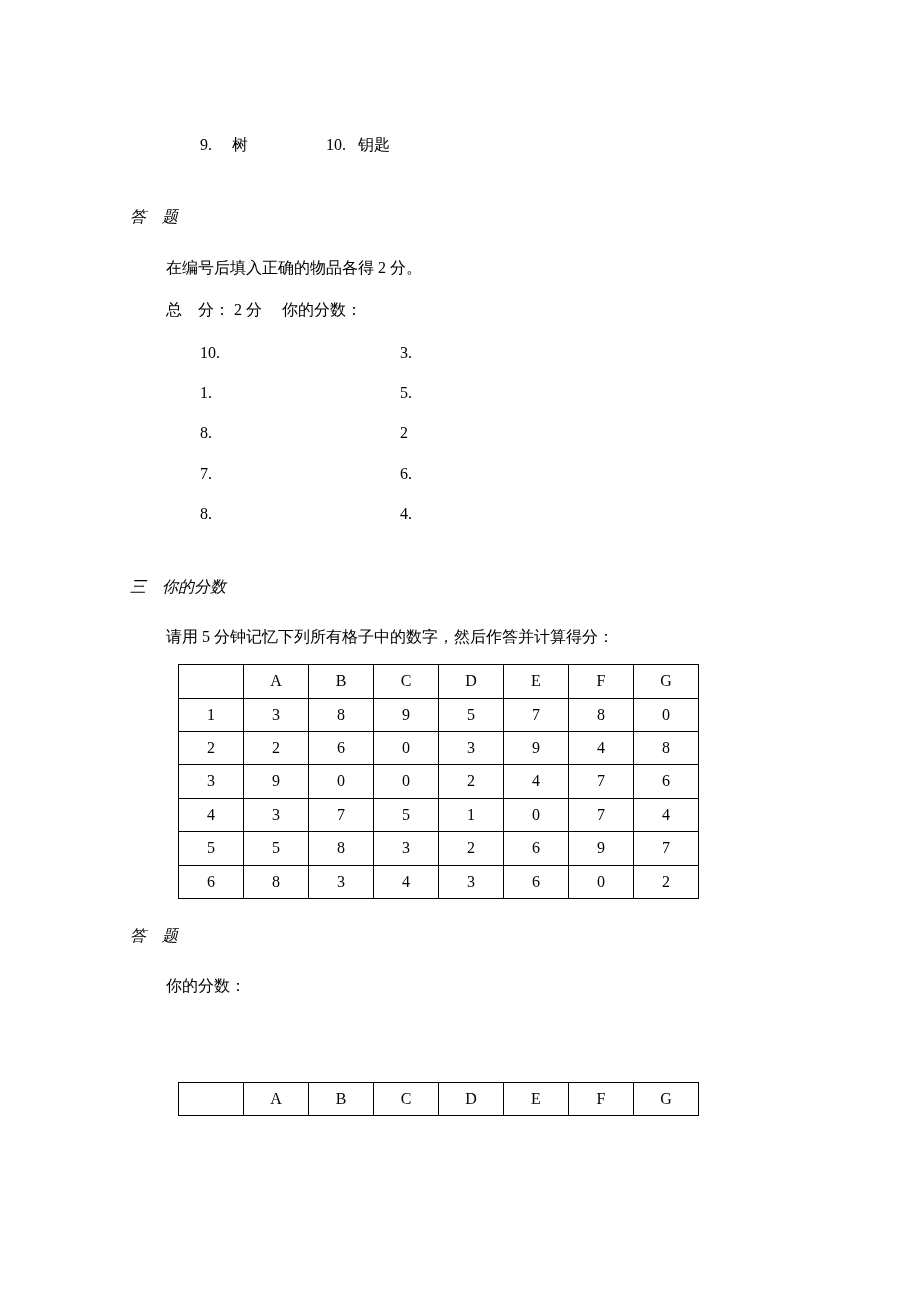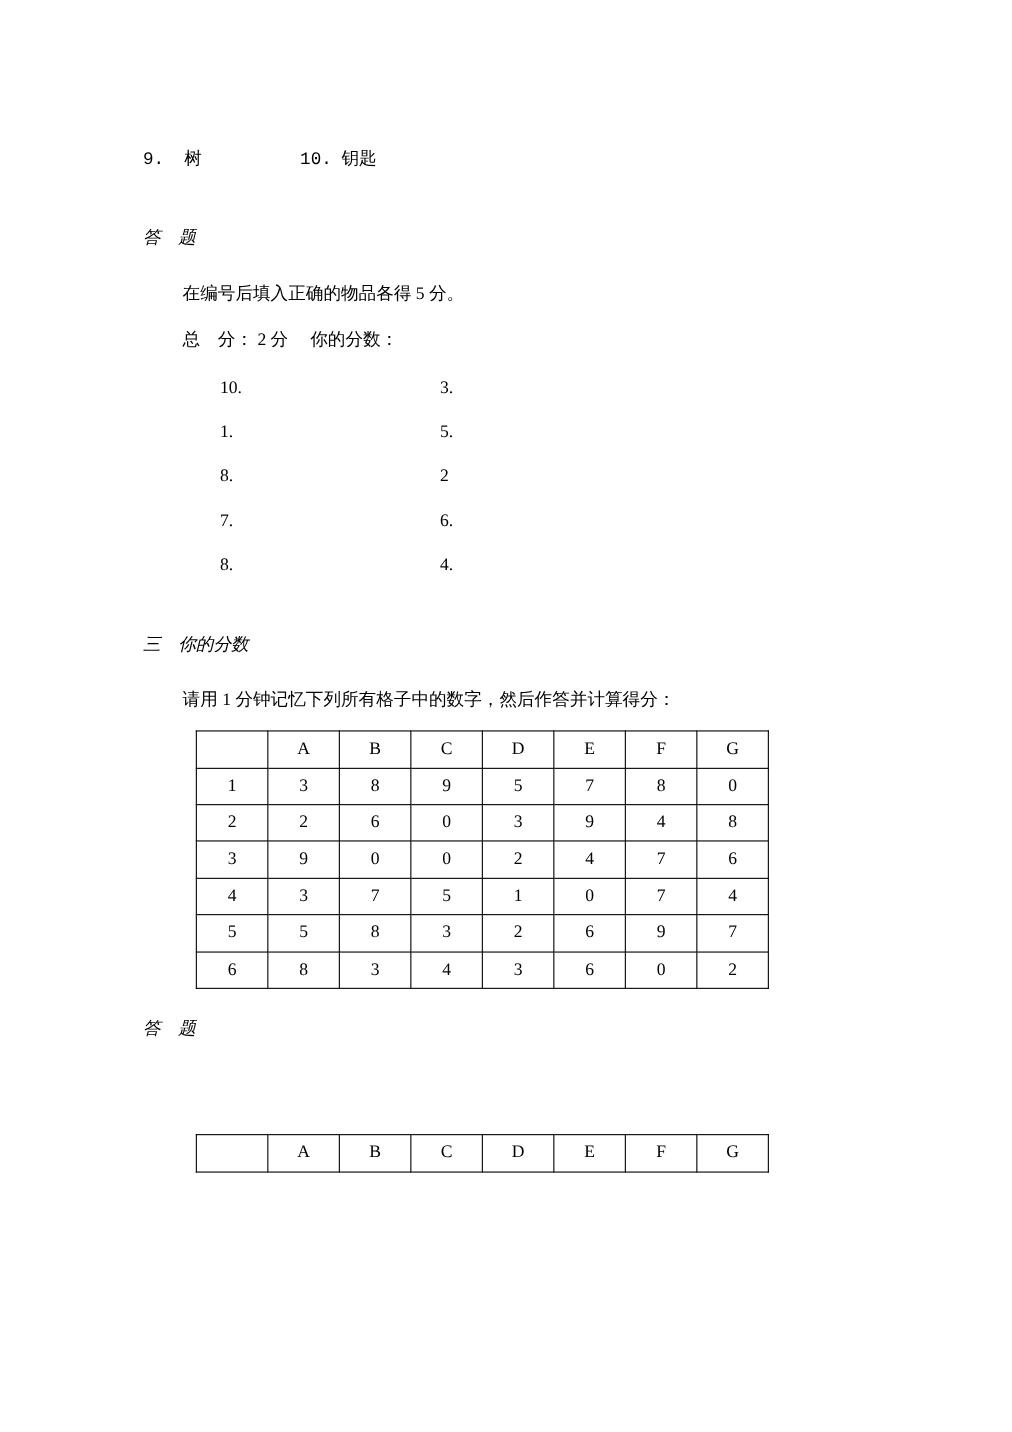"9. 树 10. 钥匙" .top-line { font-family: Liberation Mono, monospace -> Liberation Serif, serif; margin-left: none -> 70px }
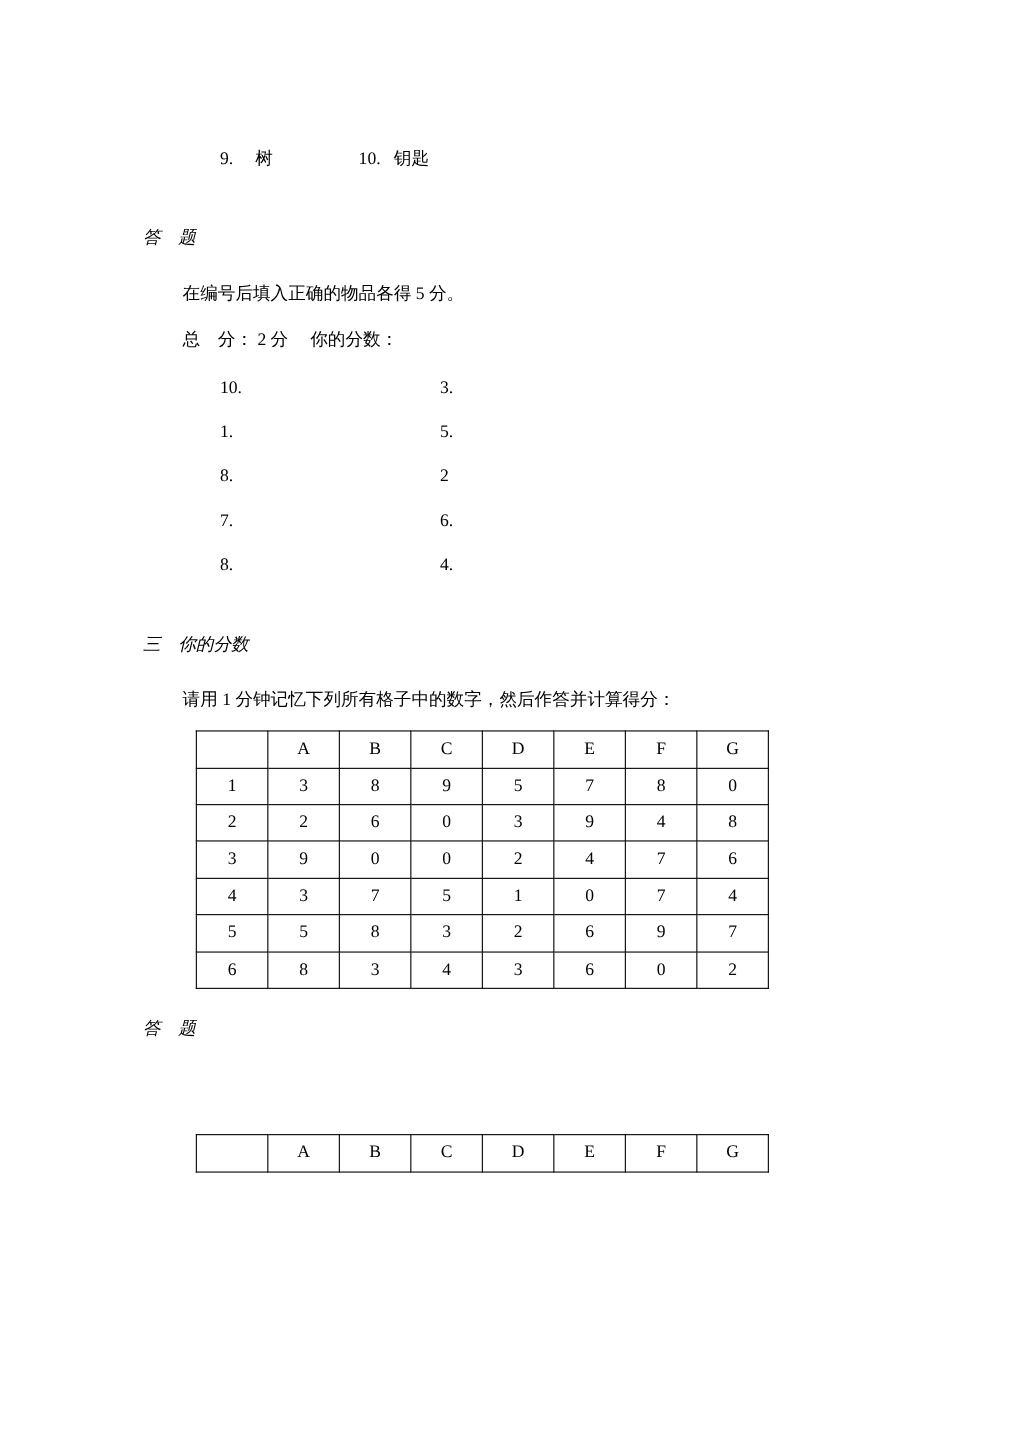"在编号后填入正确的物品各得 5 分。" div.indent-2 { text: 5 -> 2 }
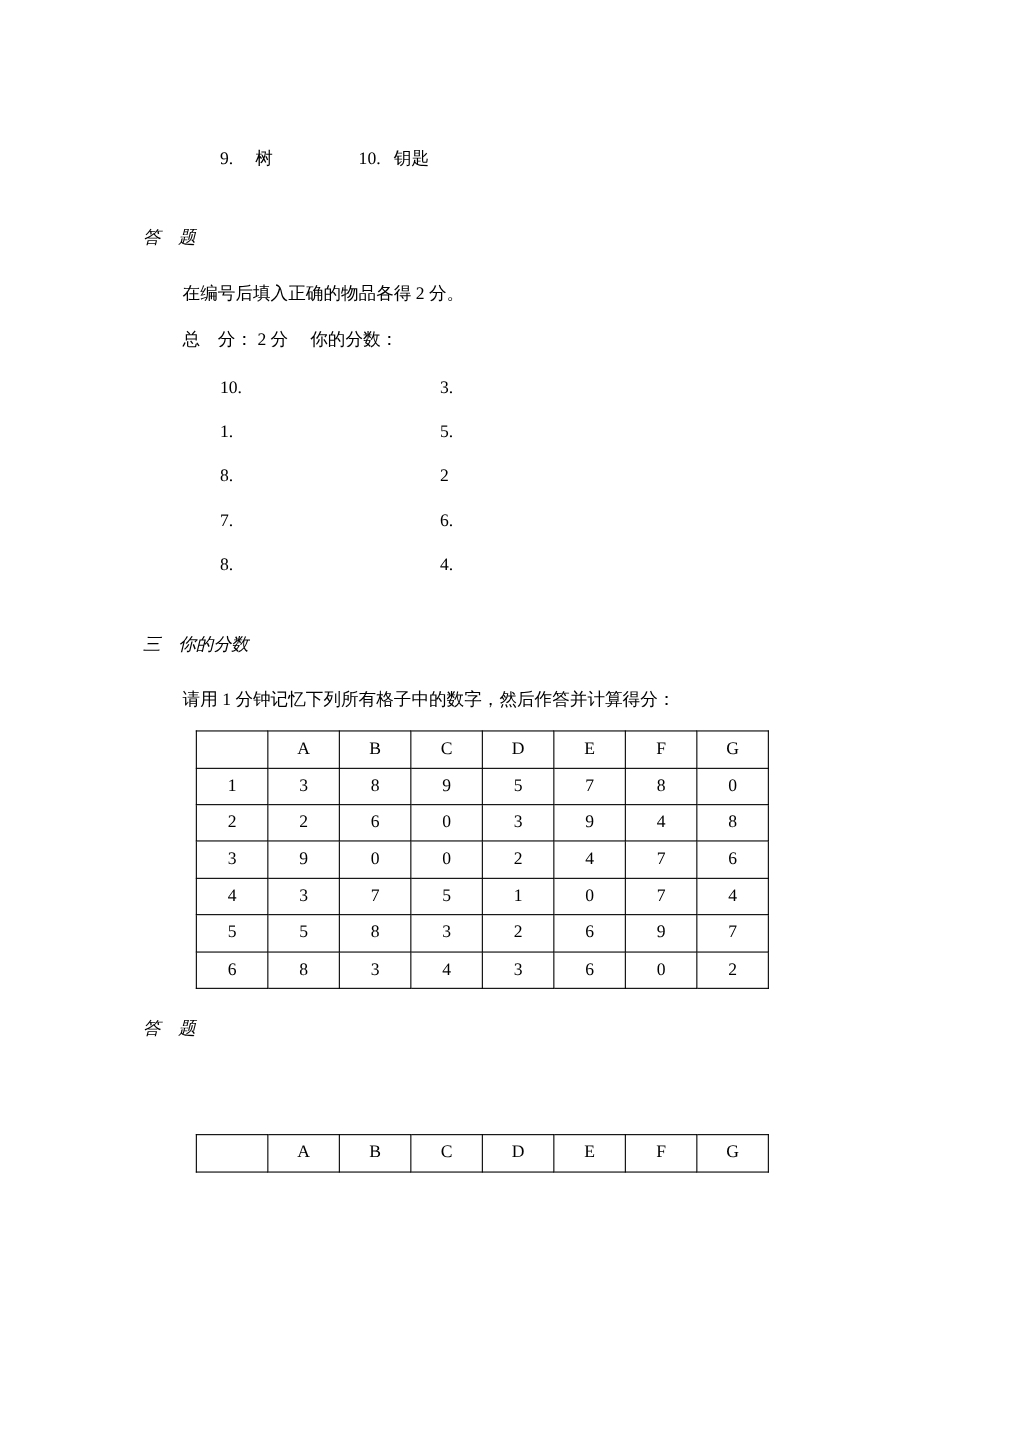"请用 1 分钟记忆下列所有格子中的数字，然后作答并计算得分：" div.indent-2 { text: 1 -> 5 }
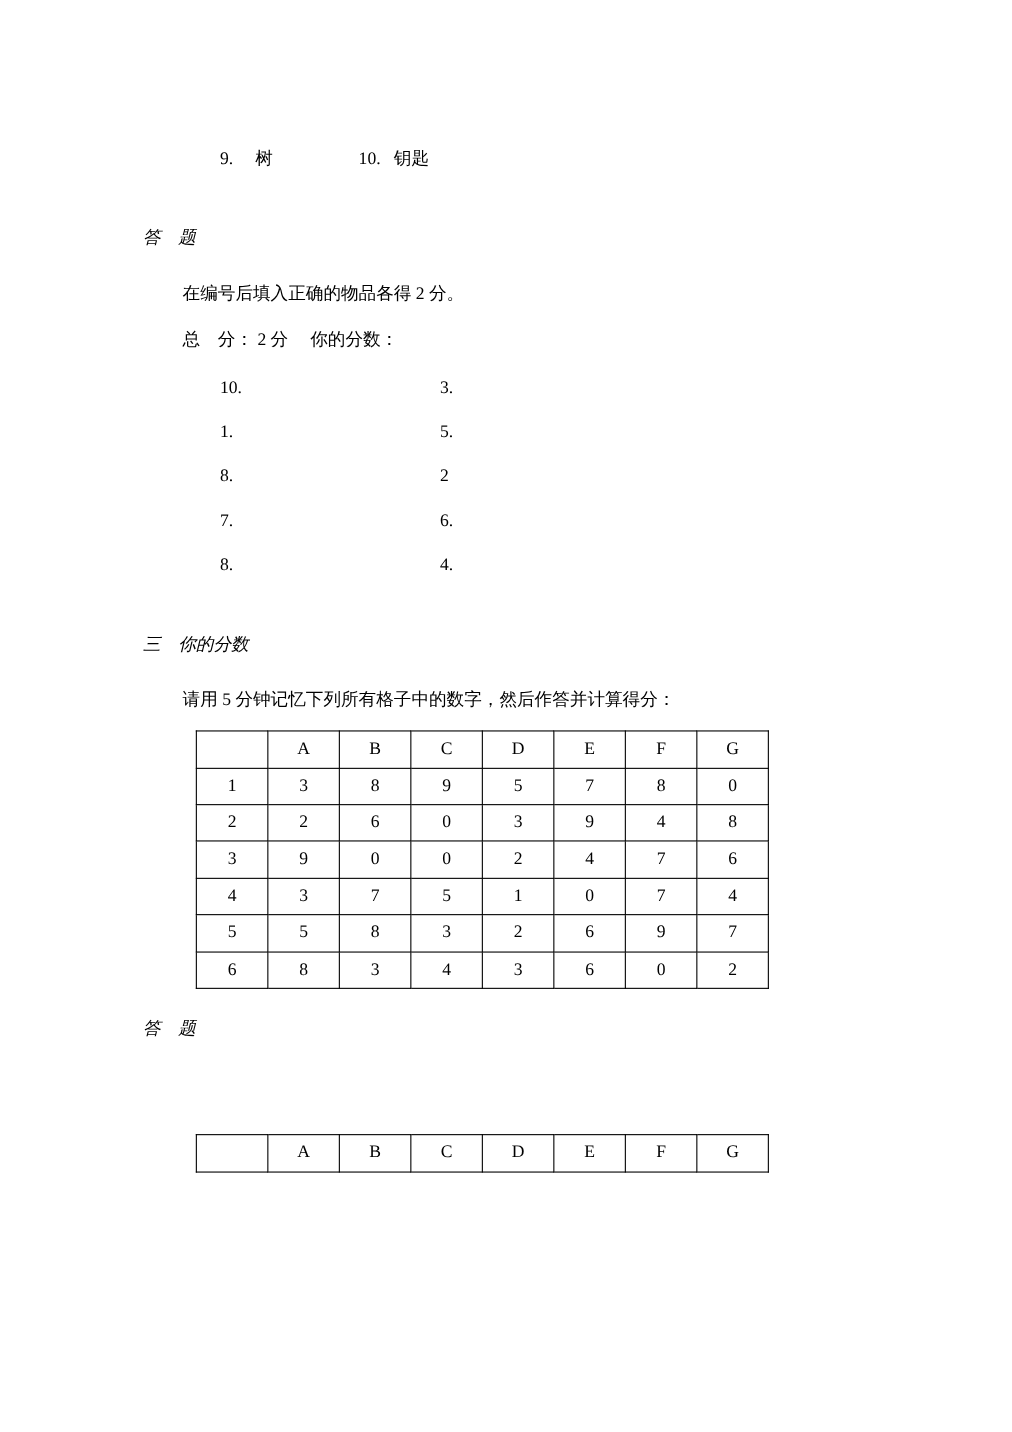"你的分数：" div.indent-2 { html: none -> <div>你的分数：</div> }
